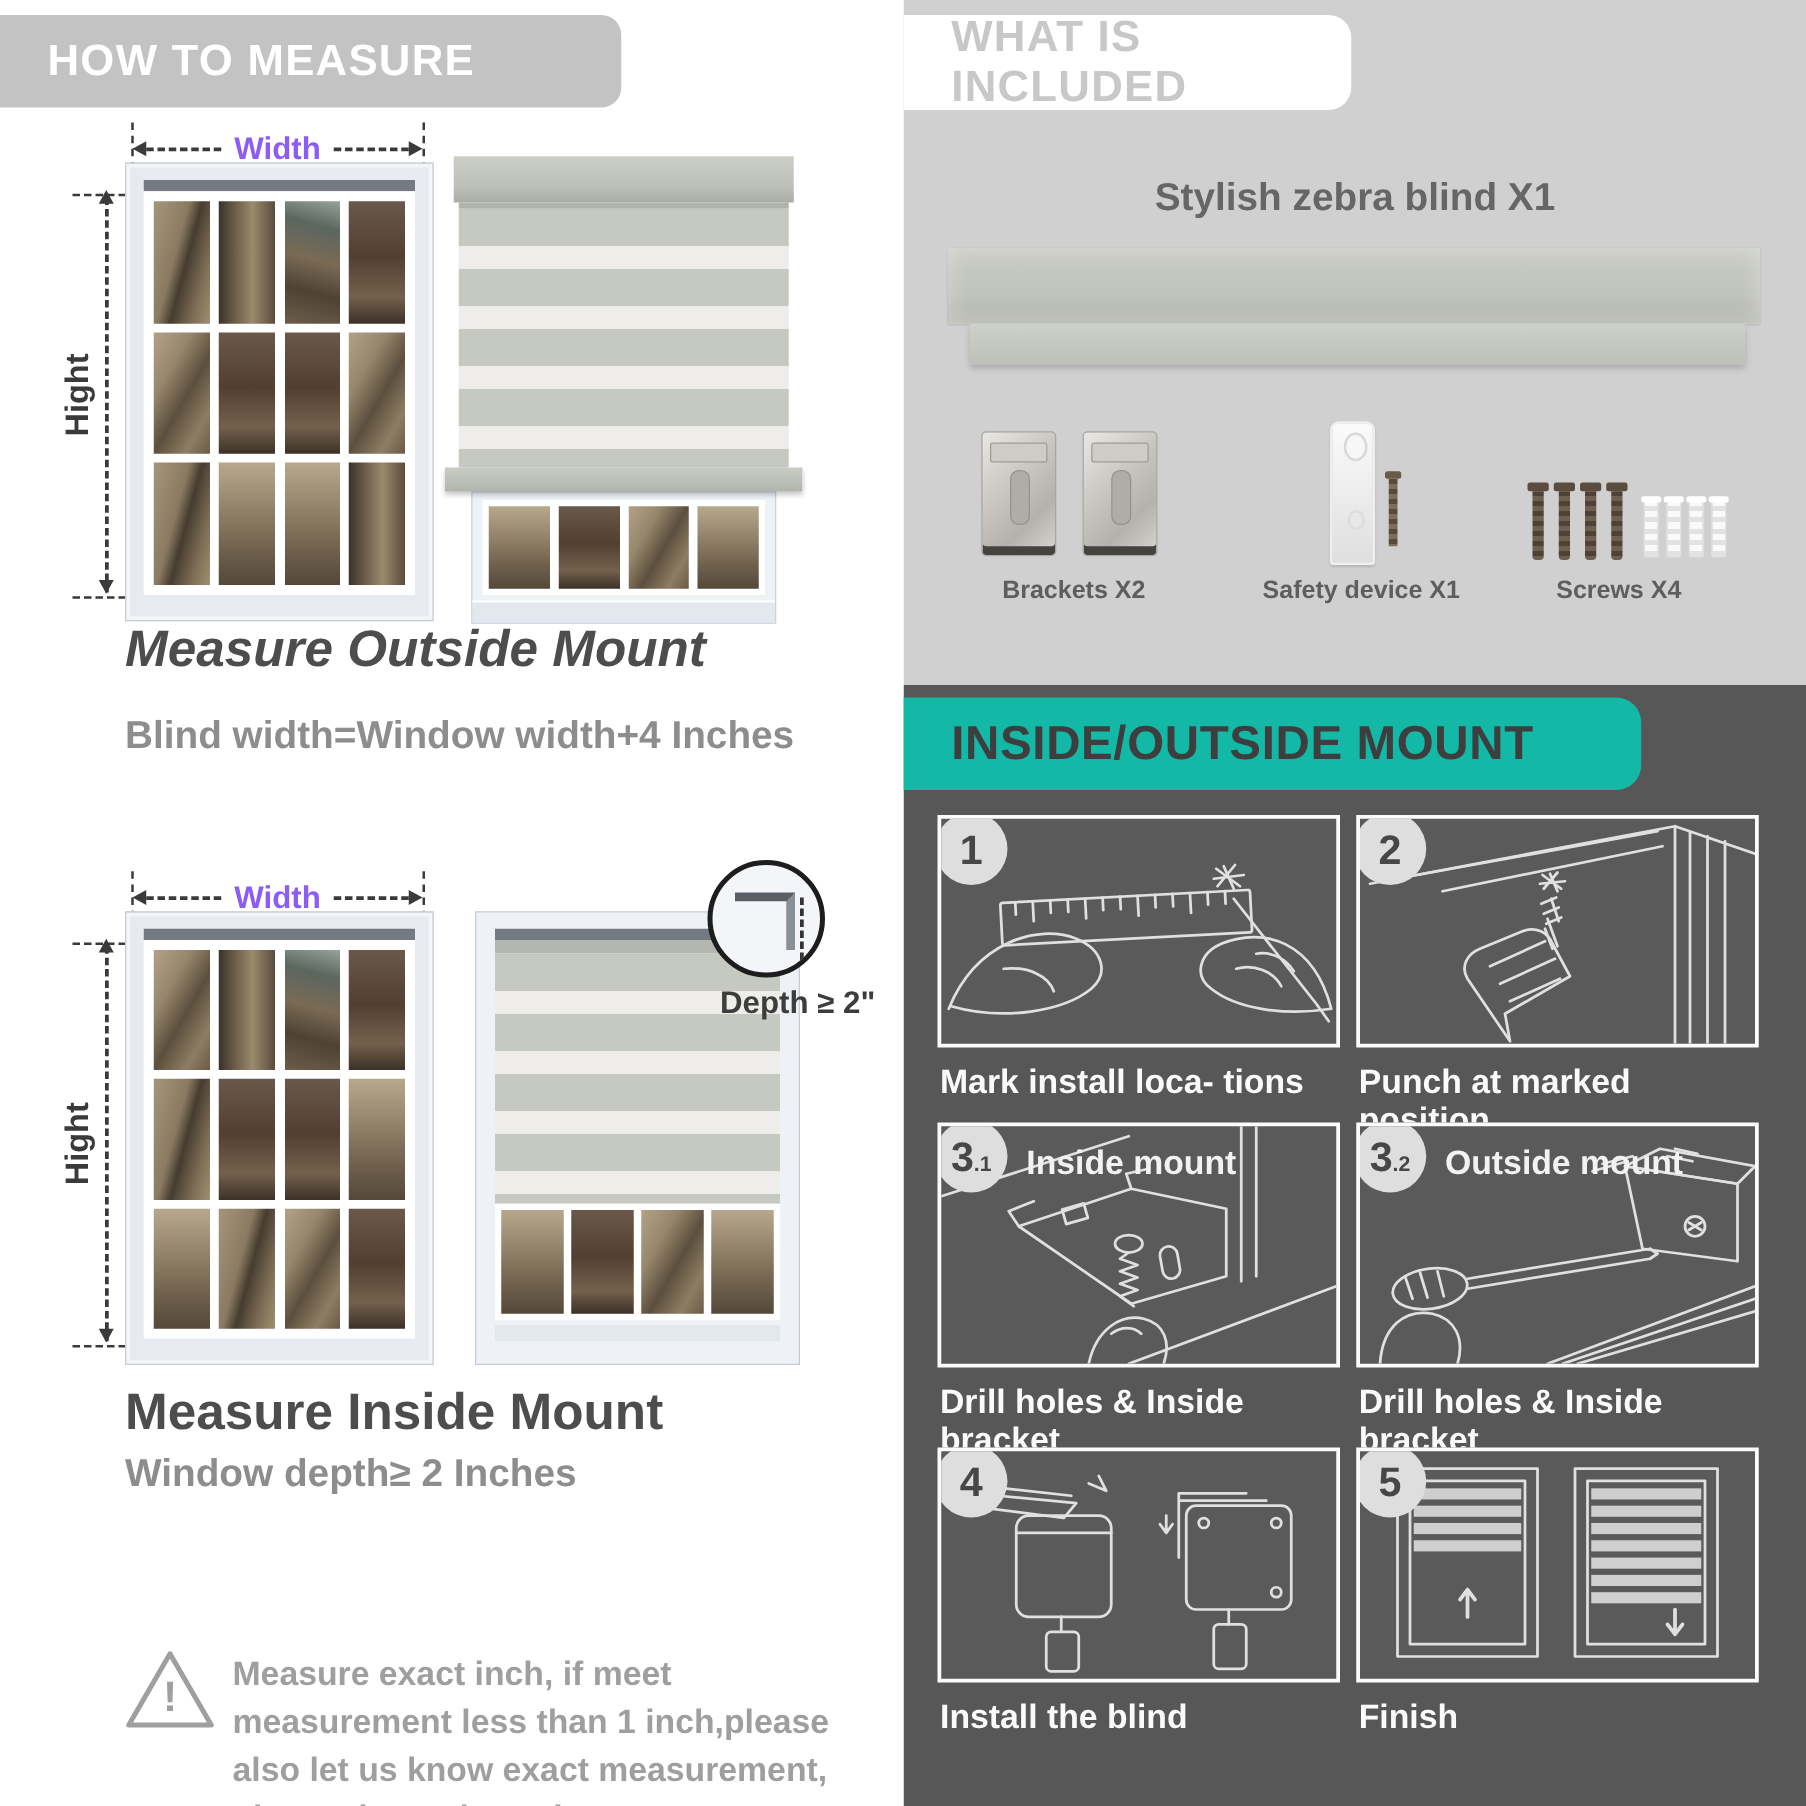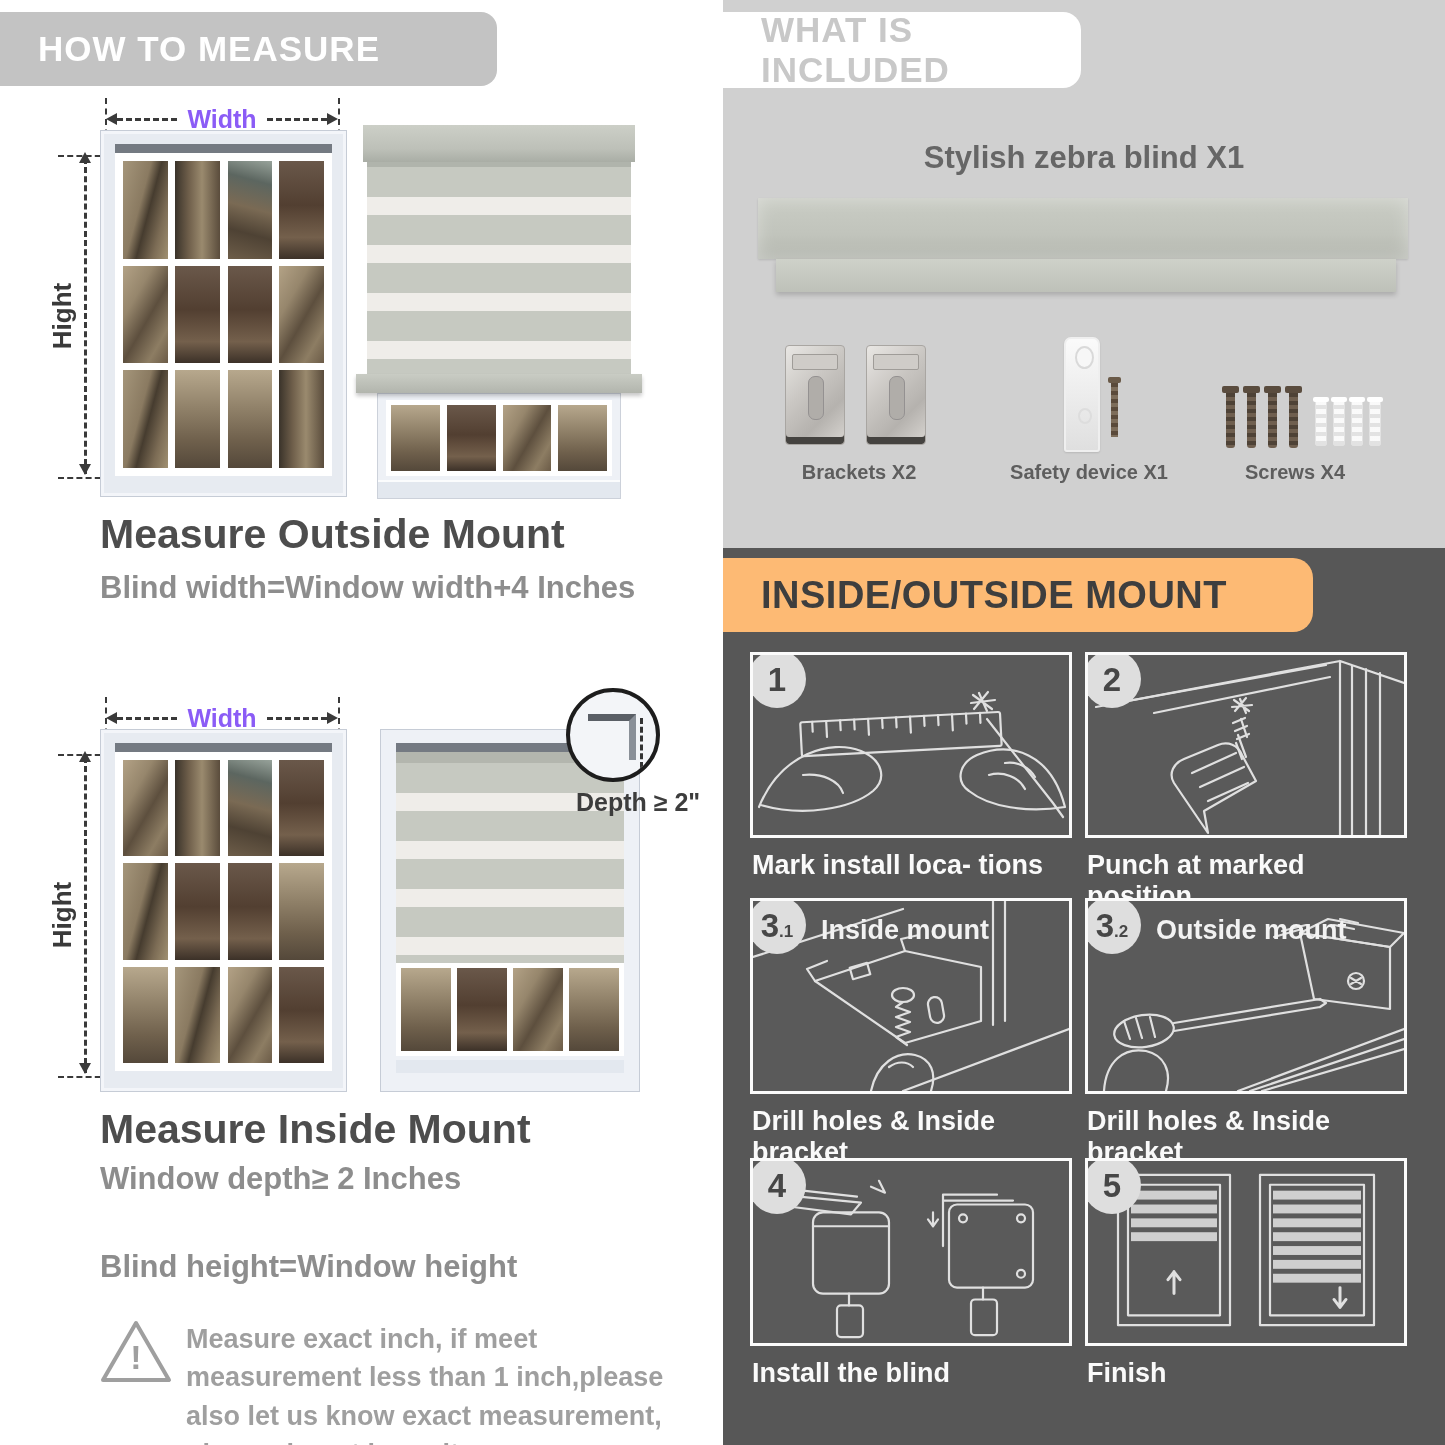"Measure Outside Mount" div.h-title { font-style: none -> italic; top: 511px -> 496px }
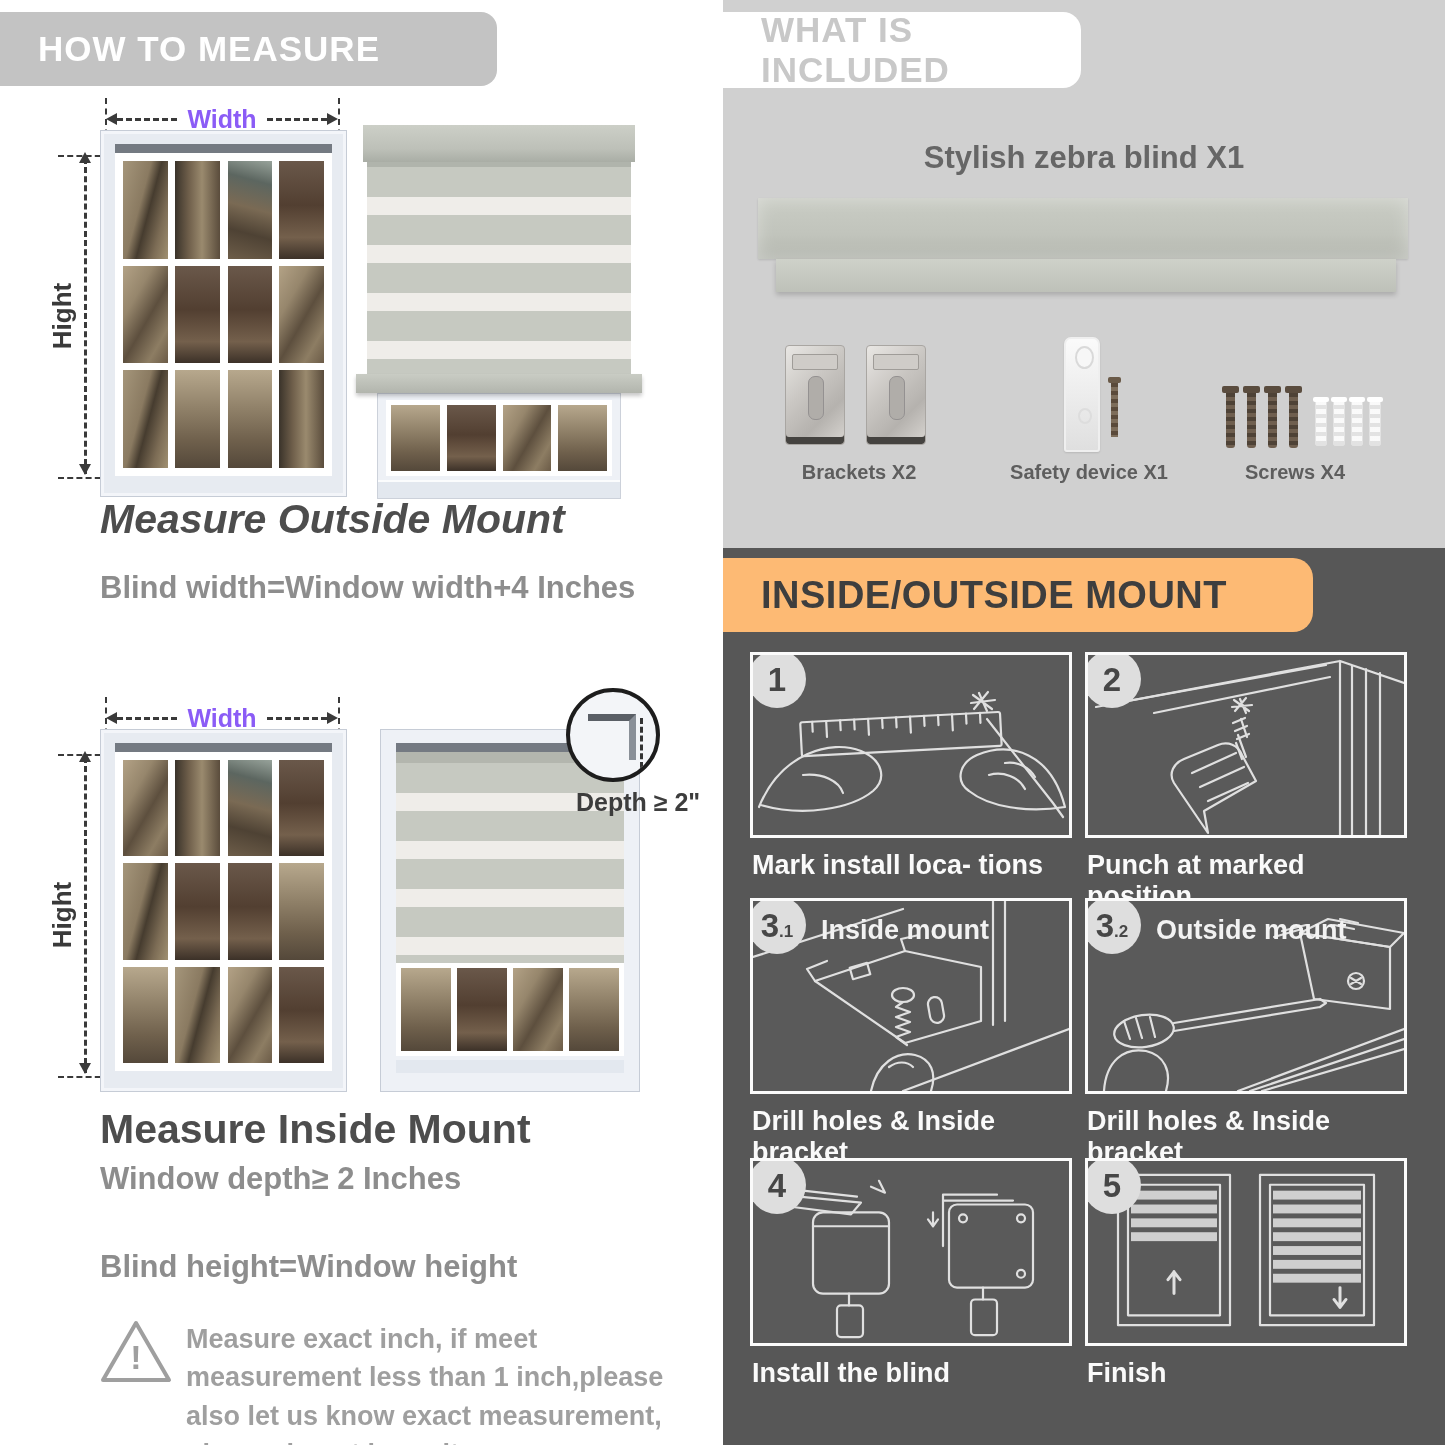"INSIDE/OUTSIDE MOUNT" .banner-dark { background: #fdba74 -> #14b8a6 }
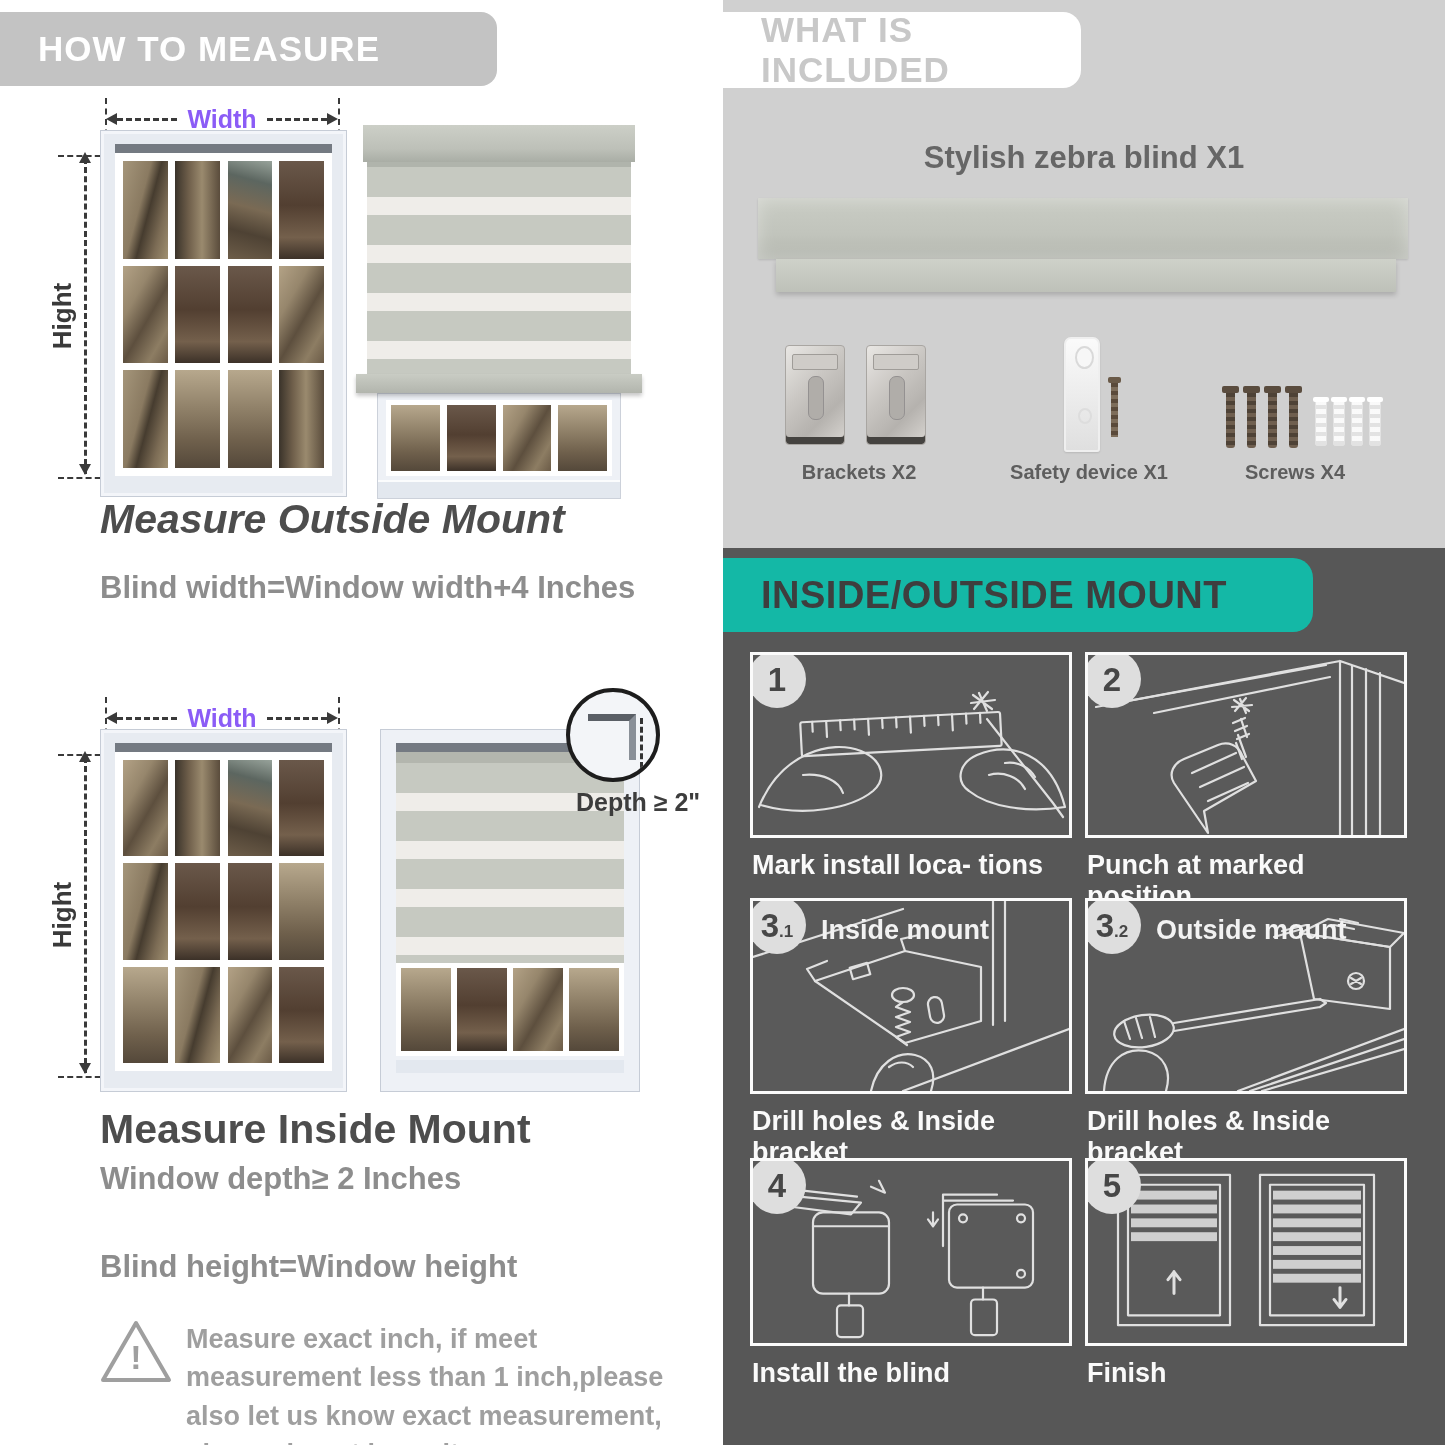"Blind height=Window height" div.h-line { html: <div>Blind height=Window height</div> -> none }
